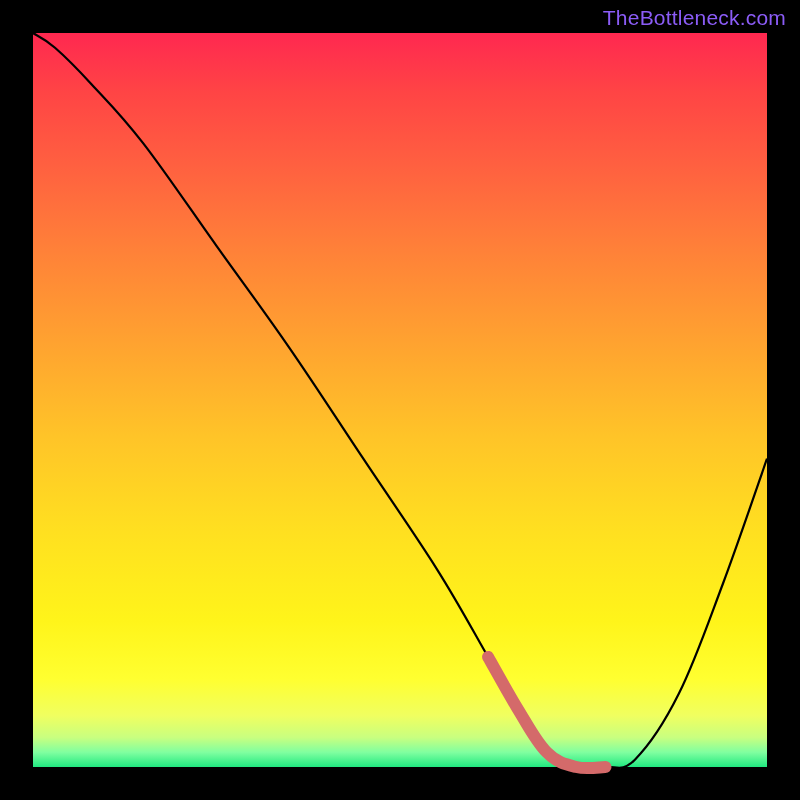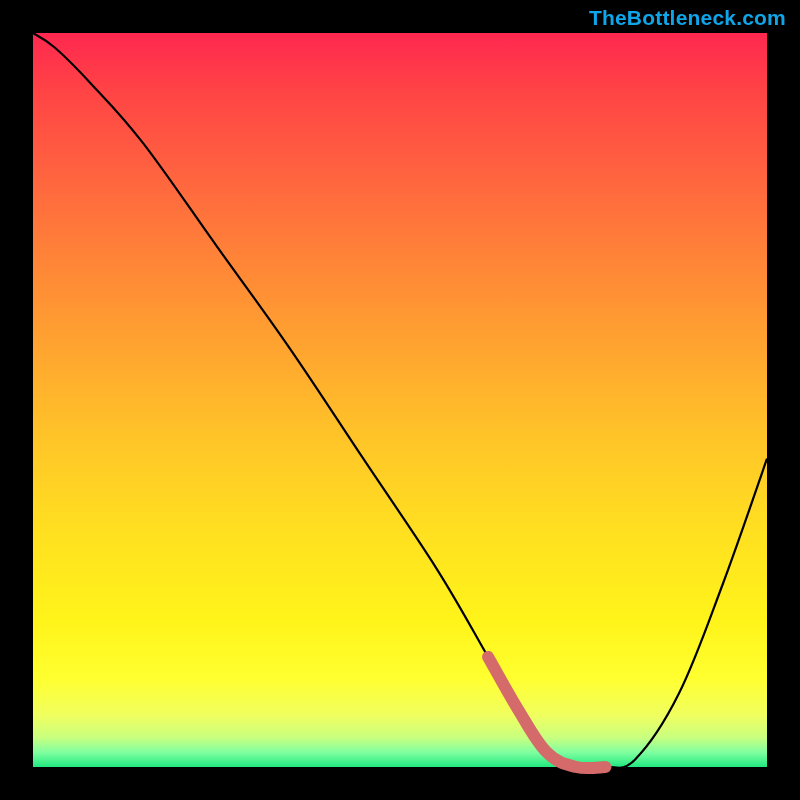"TheBottleneck.com" .watermark { color: #0ea5e9 -> #8b5cf6; font-weight: 700 -> 400 }
